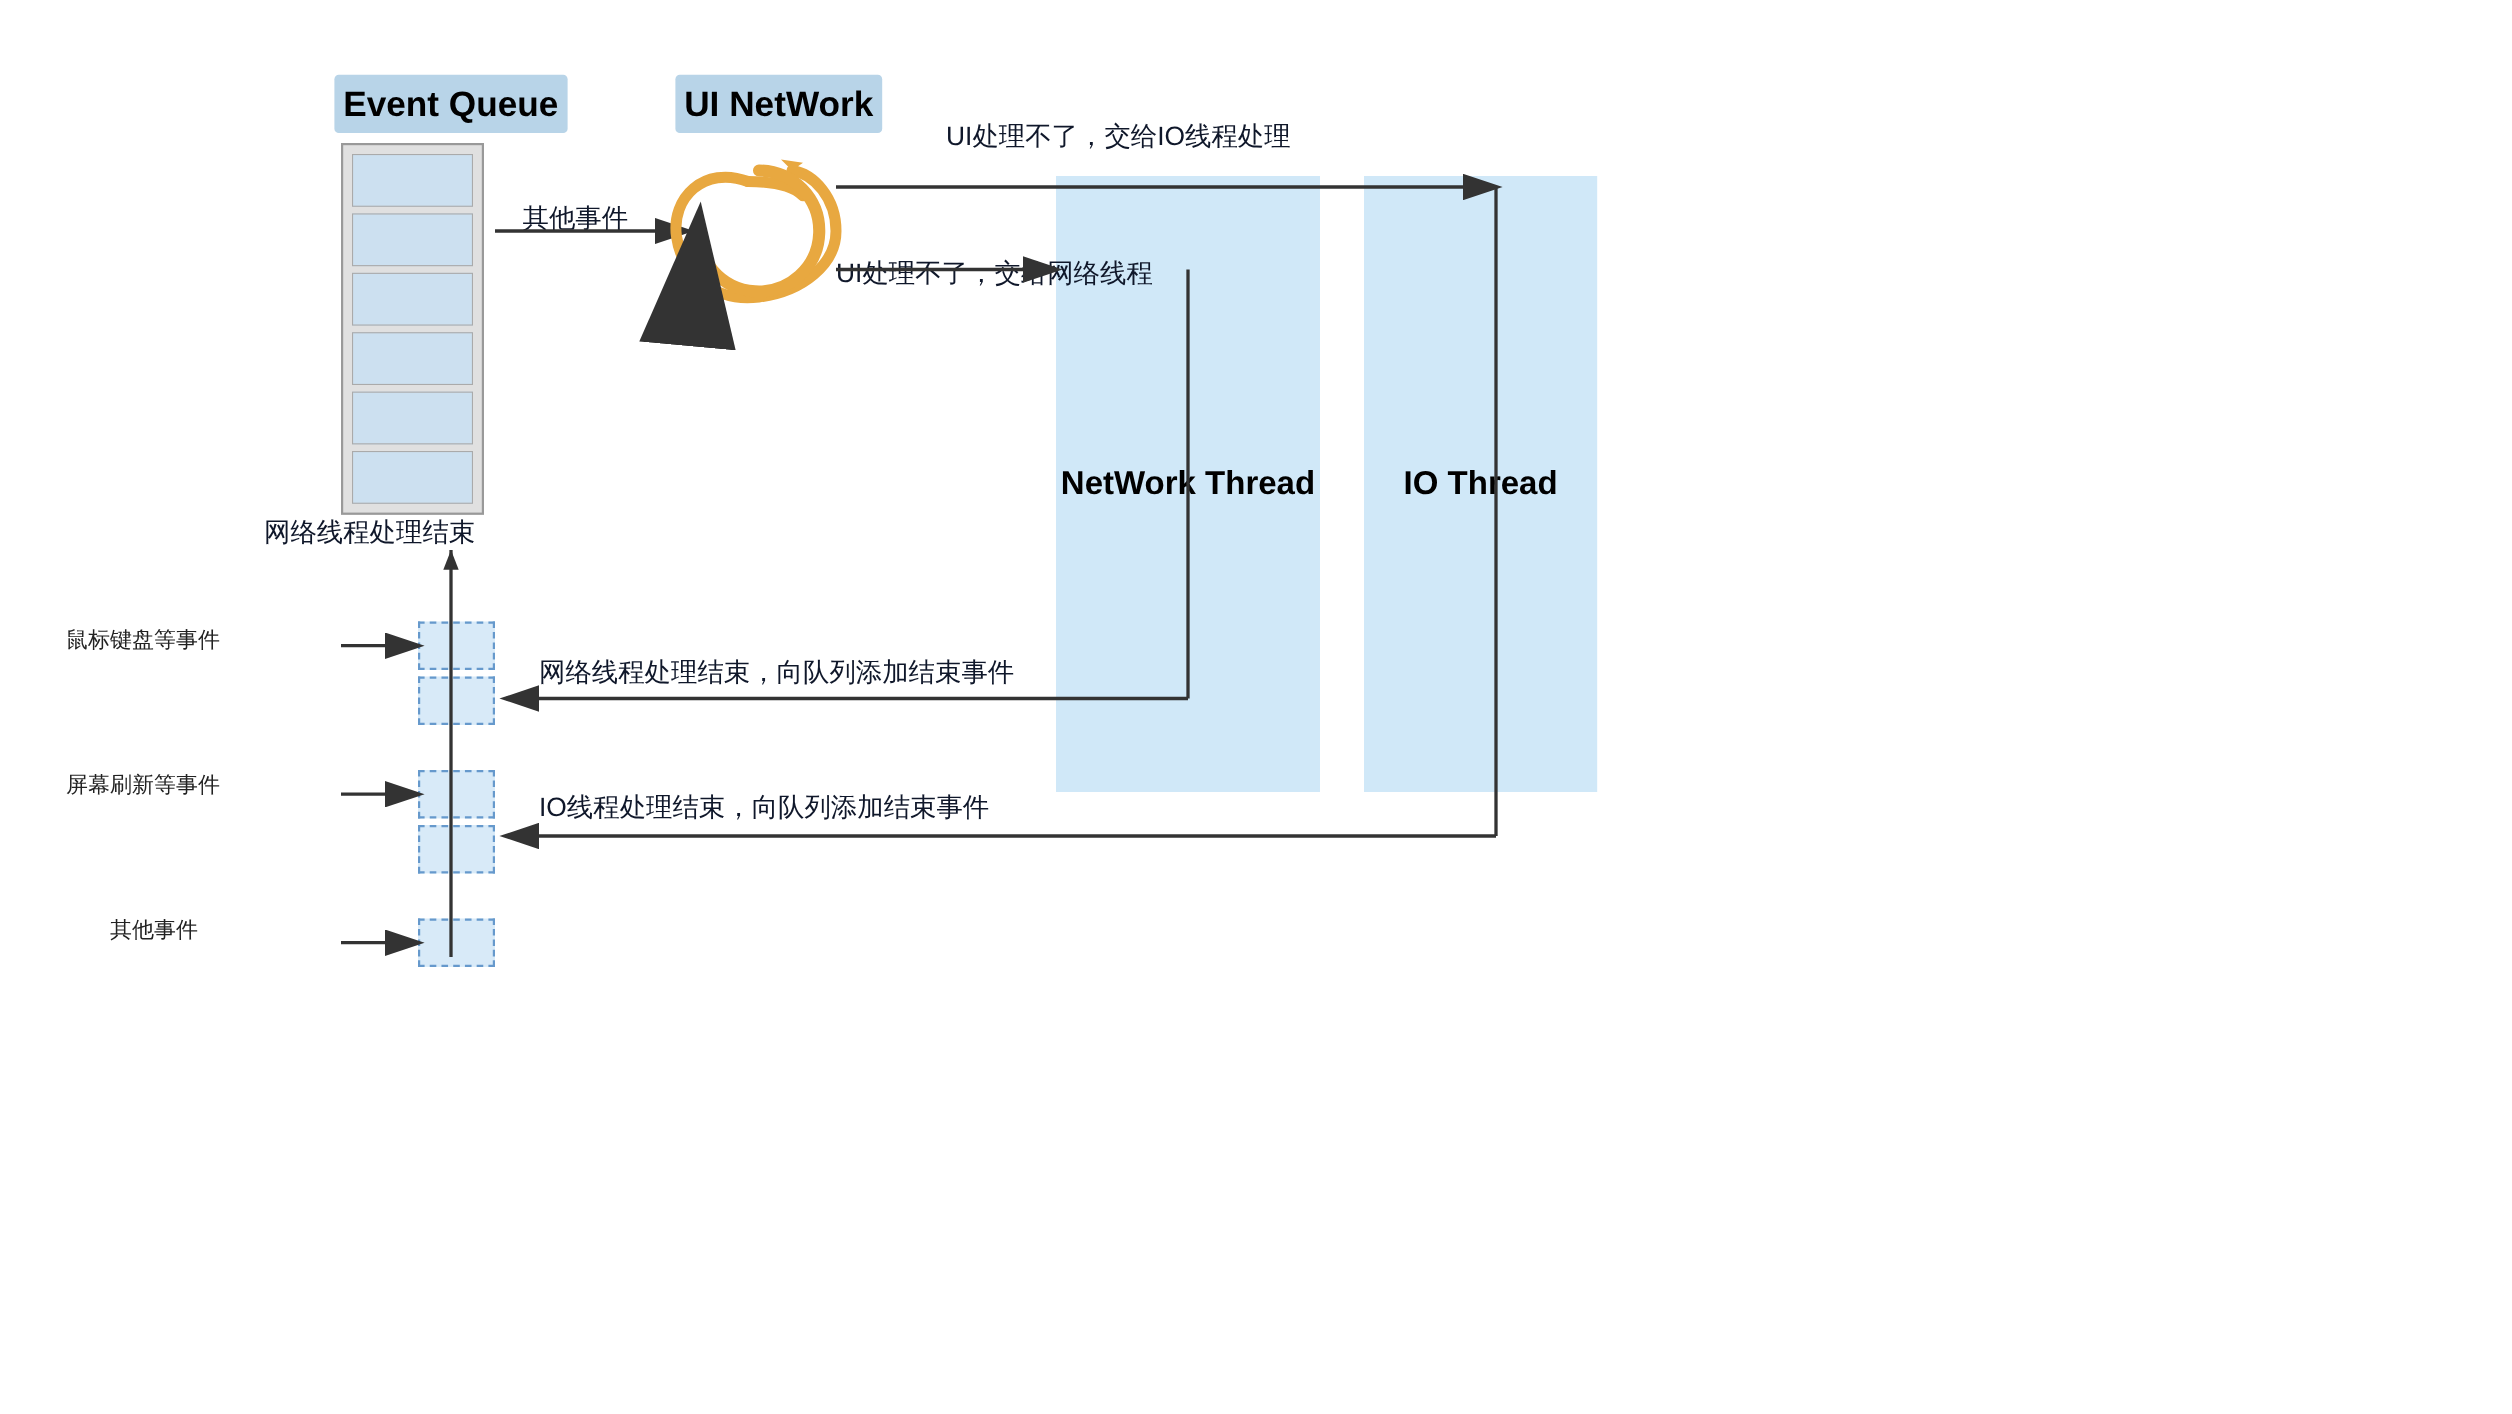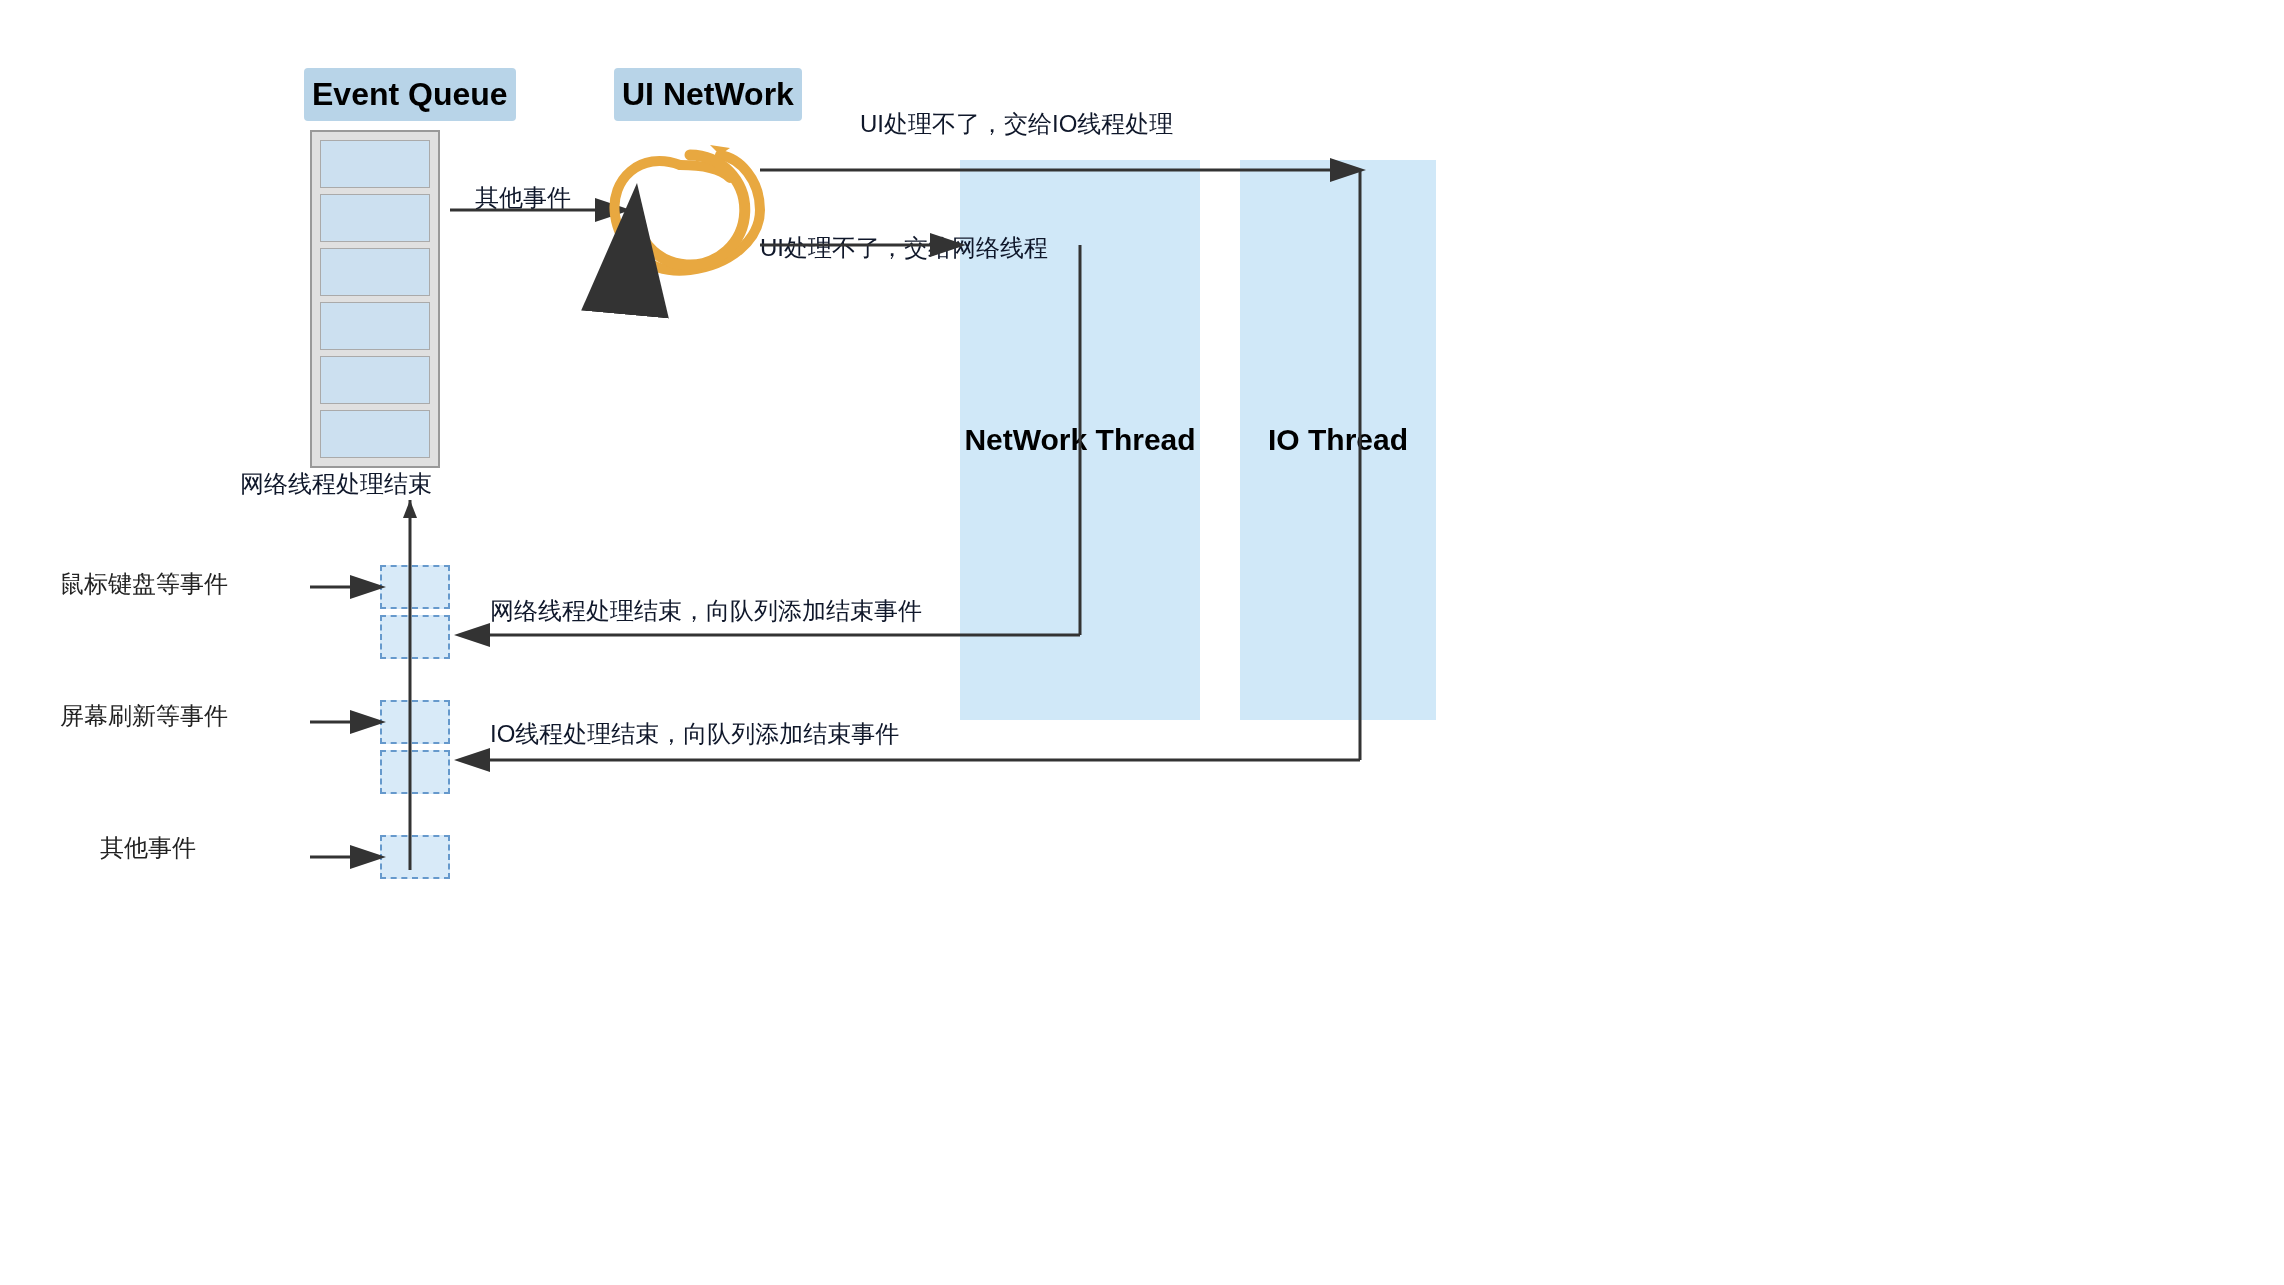"IO Thread" .io-thread-box { width: 196px -> 212px }
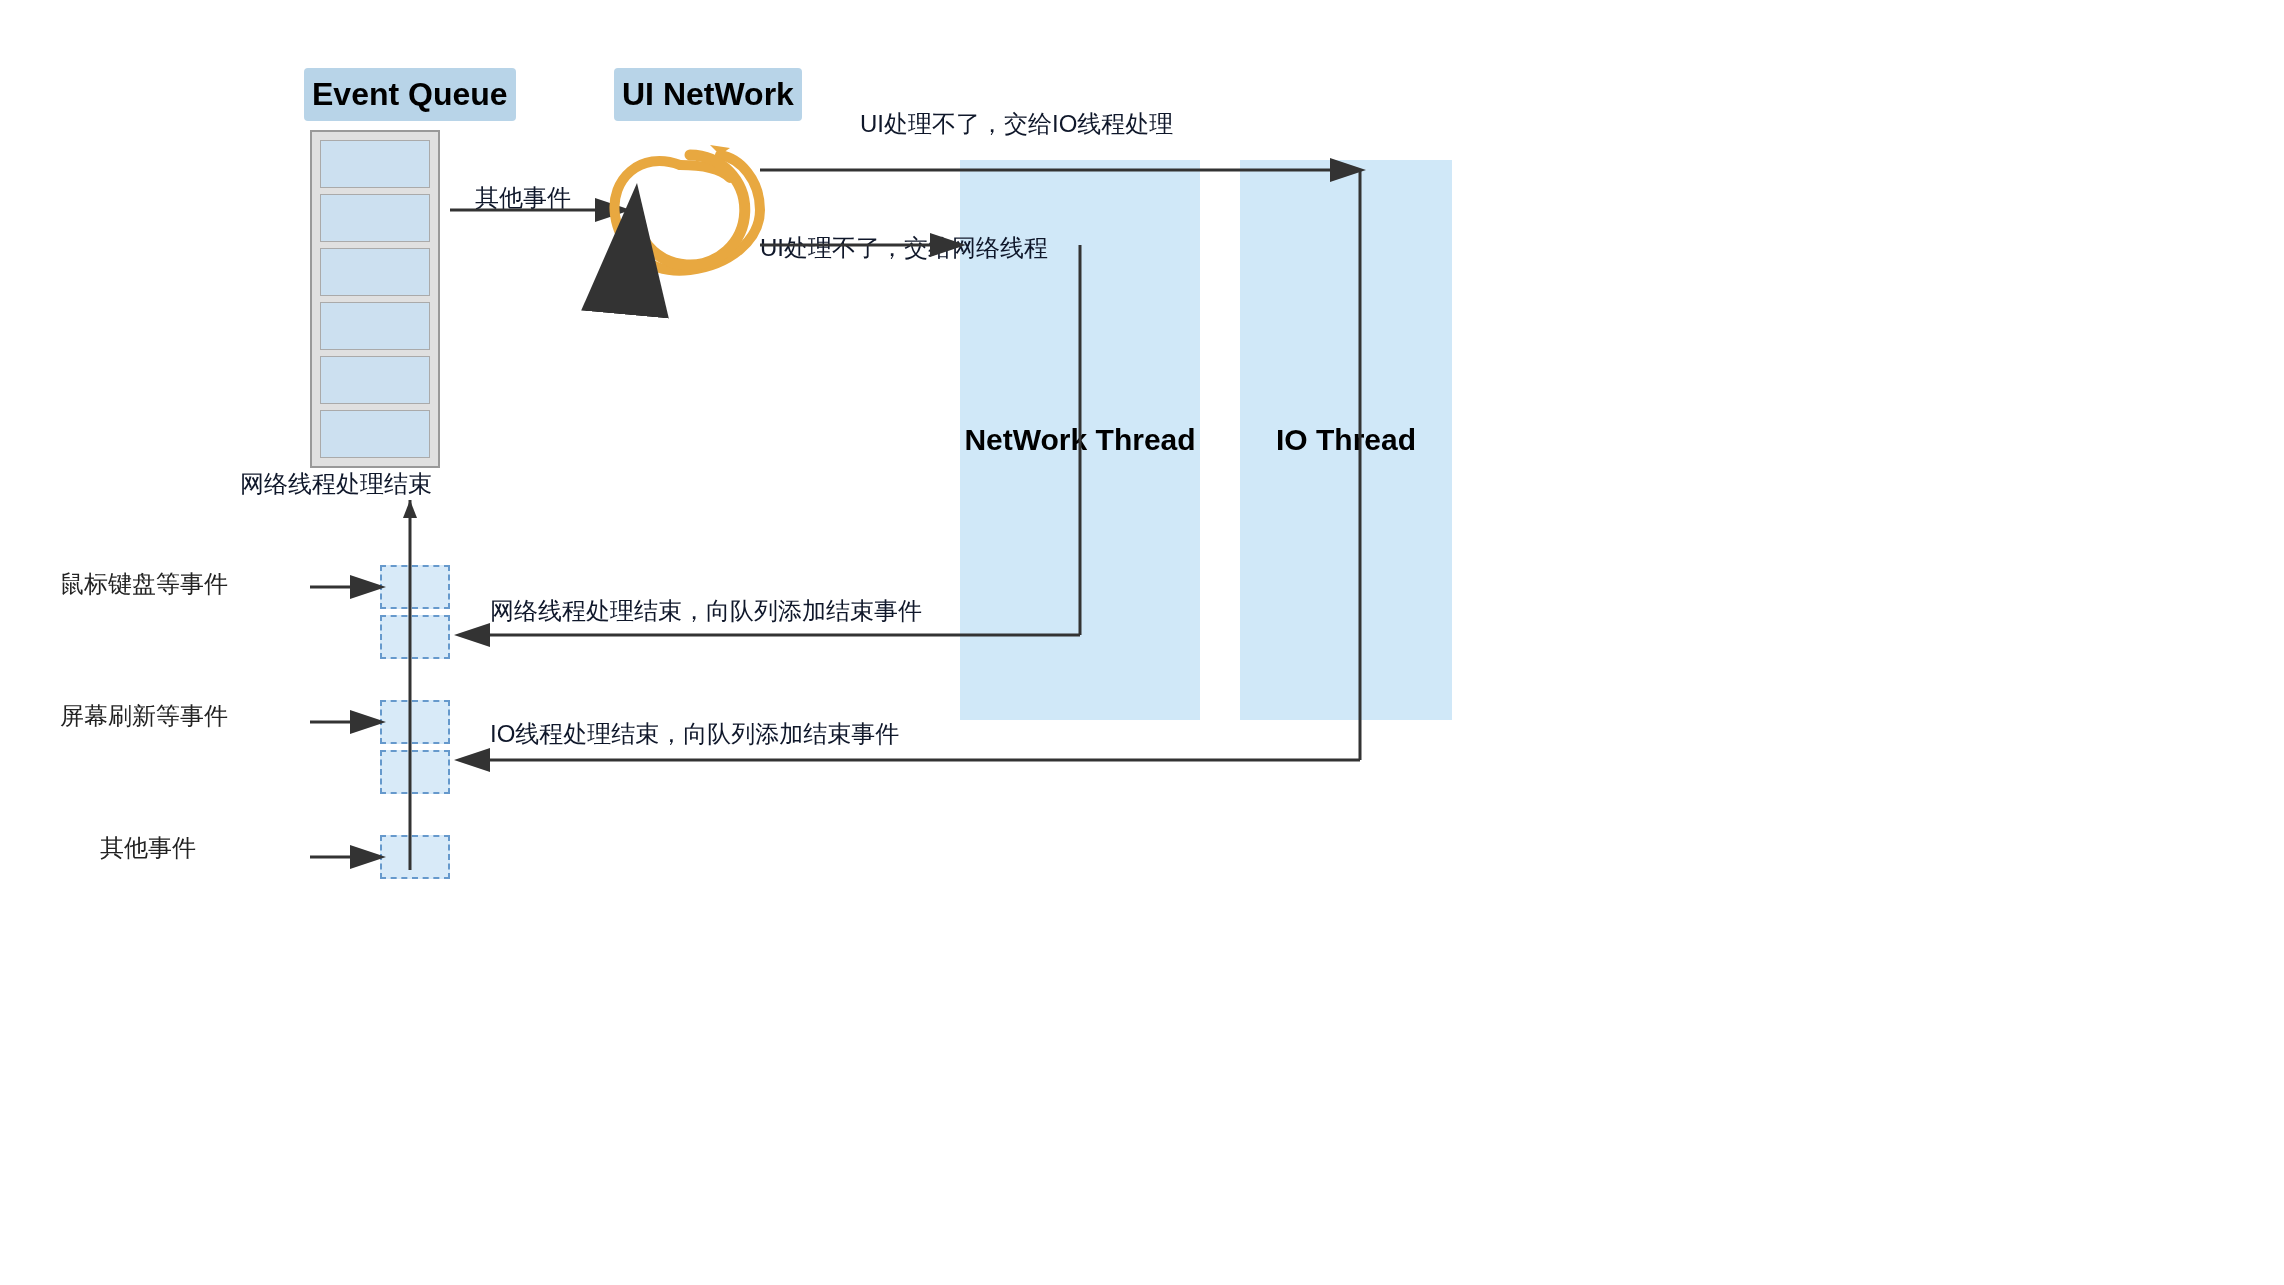"鼠标键盘等事件" .event-source-item { font-size: 24px -> 20px }
